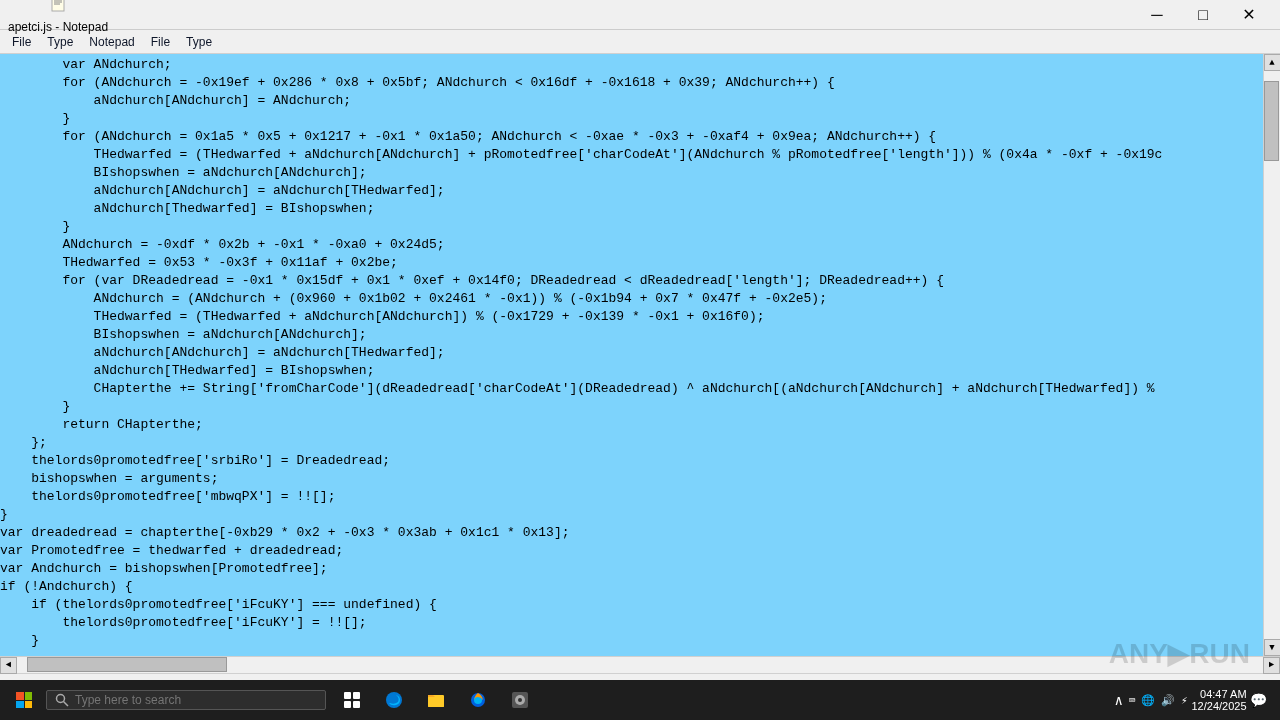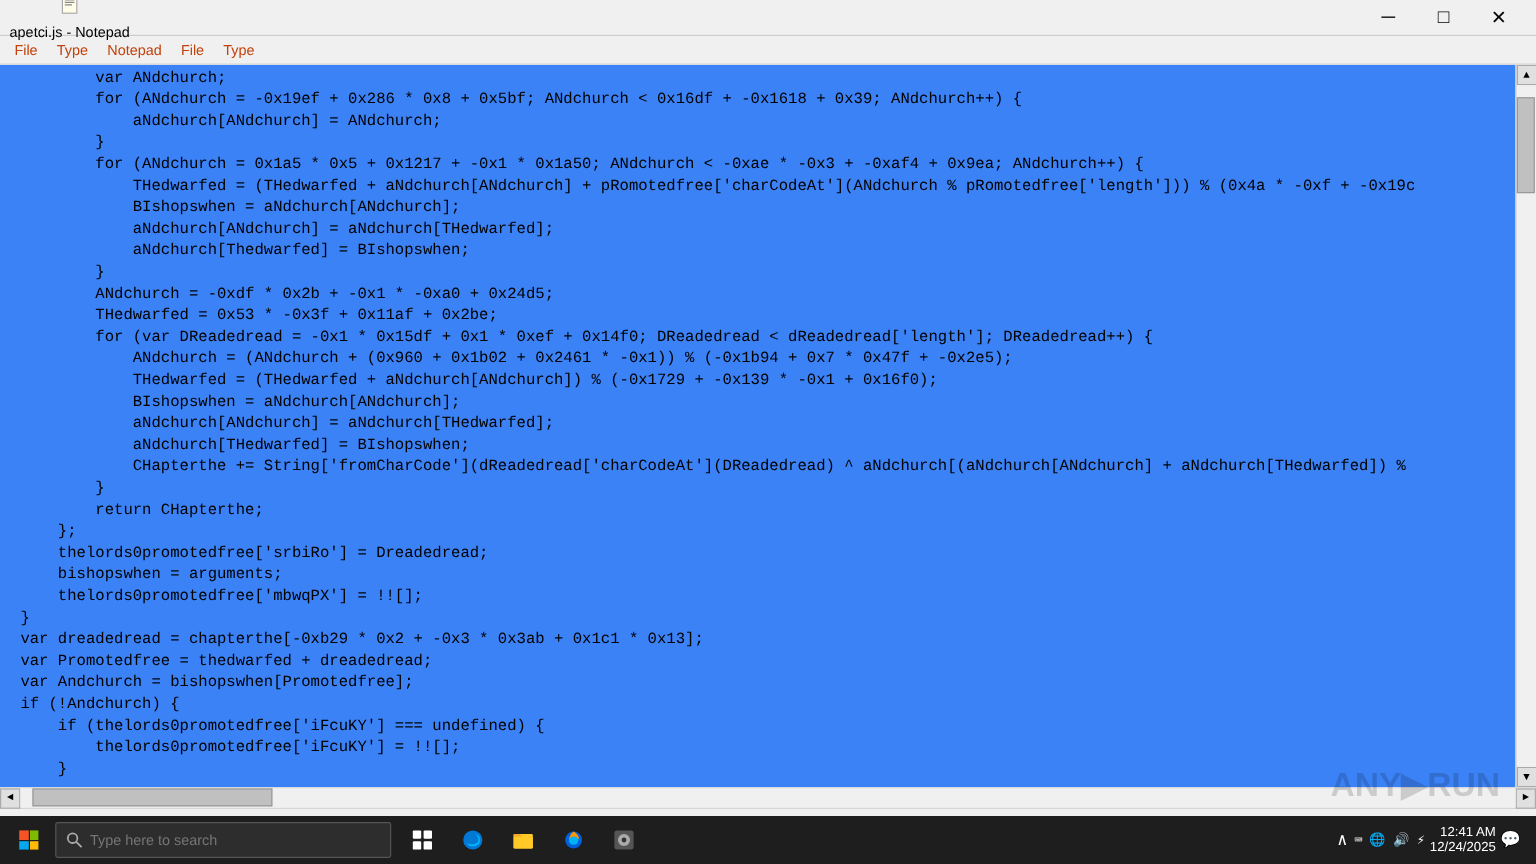"File" .menu-item { color: #c2410c -> #0f172a }
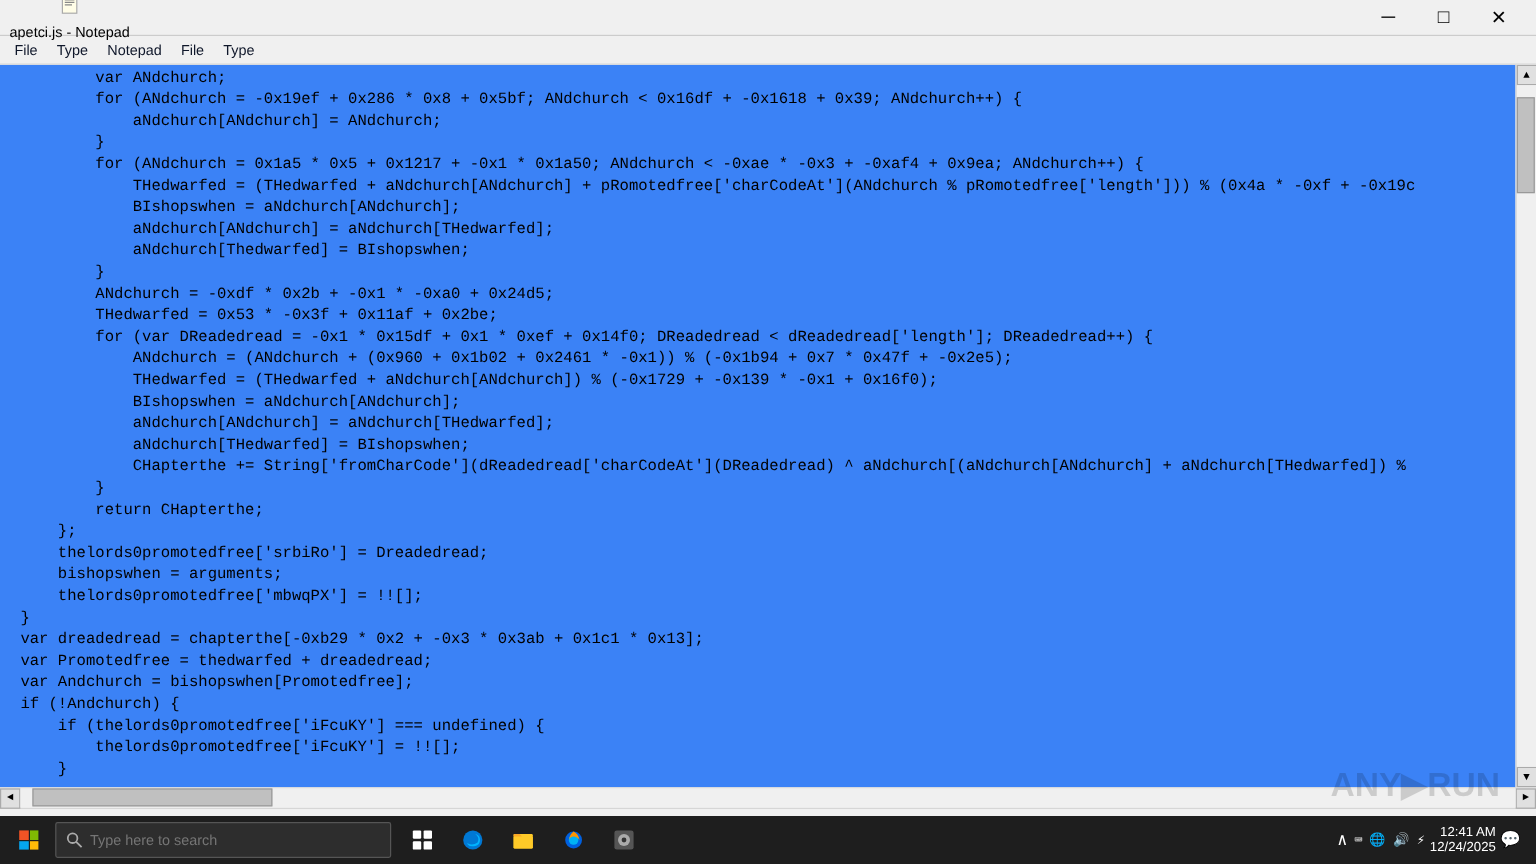"var ANdchurch;" .editor-content { background: #3b82f6 -> #7dd3fc; padding: 2px 17px -> 2px 0 }
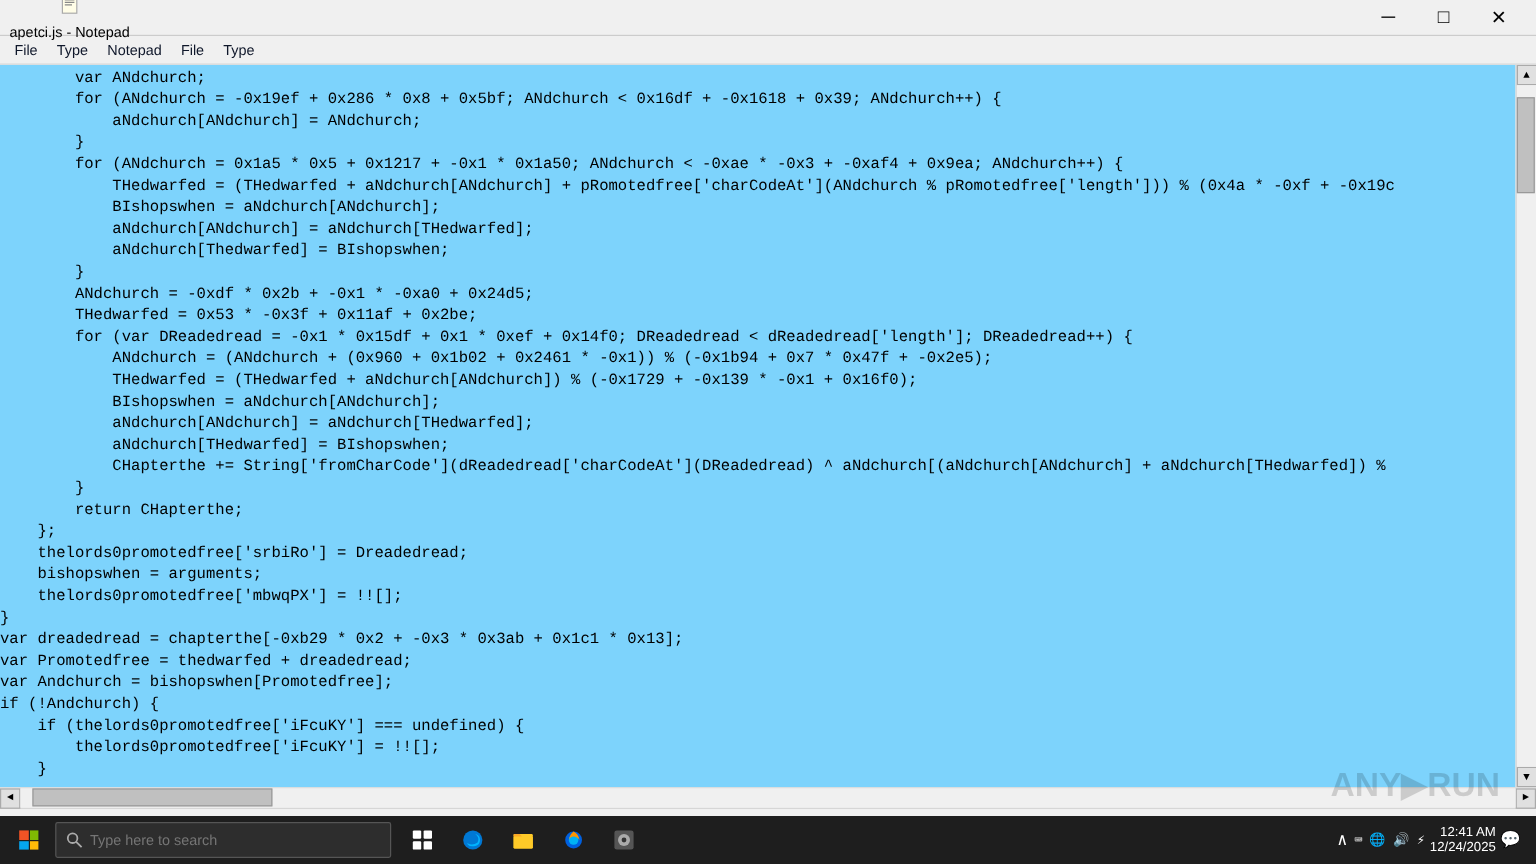"Type here to search" .taskbar-search { height: 30px -> 20px }
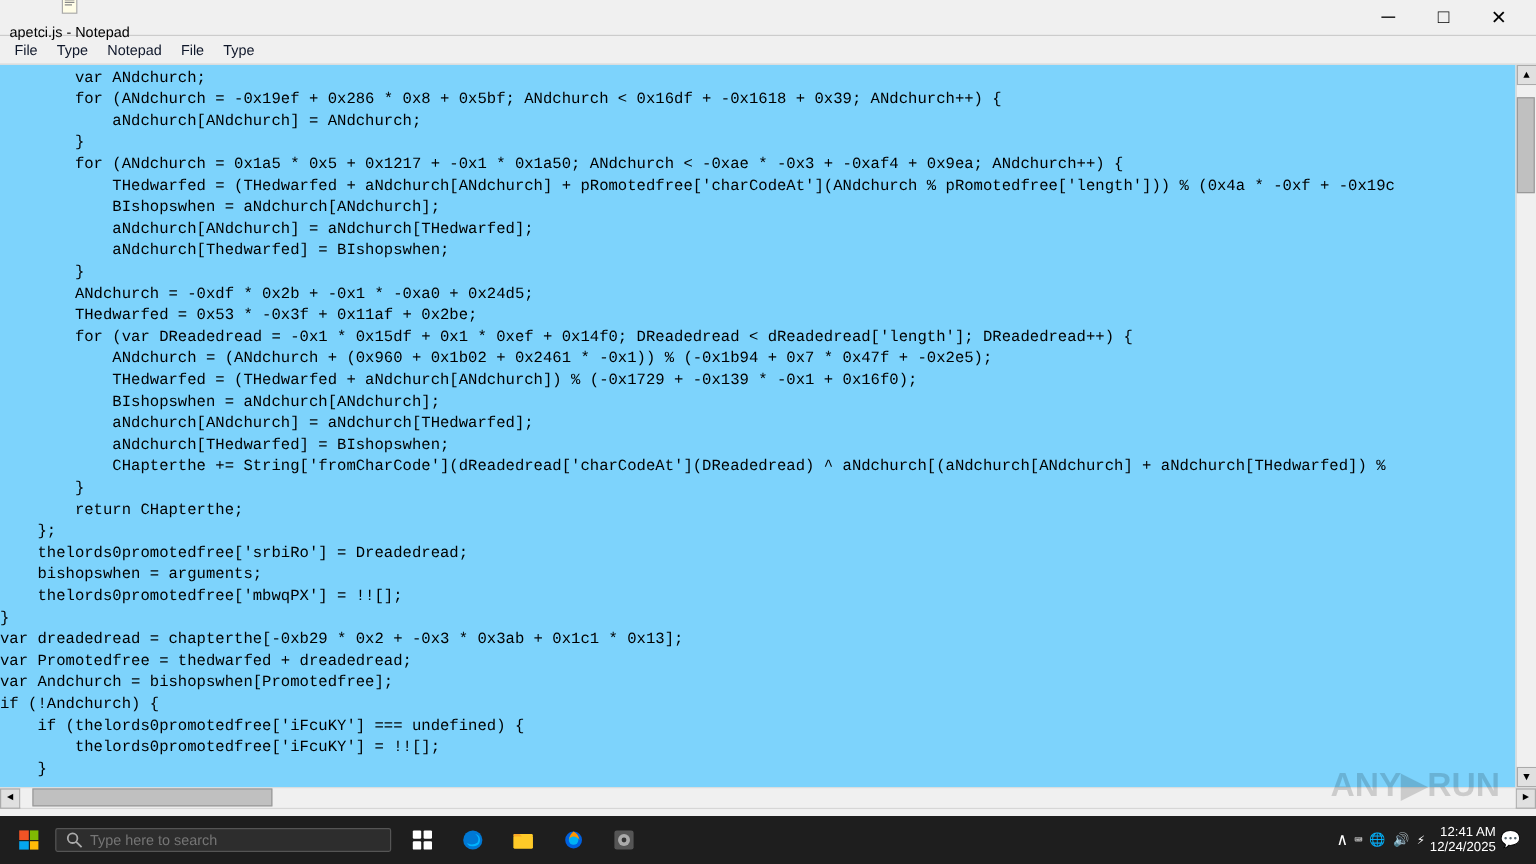"12:41 AM" div { text: 12:41 -> 04:47 }
